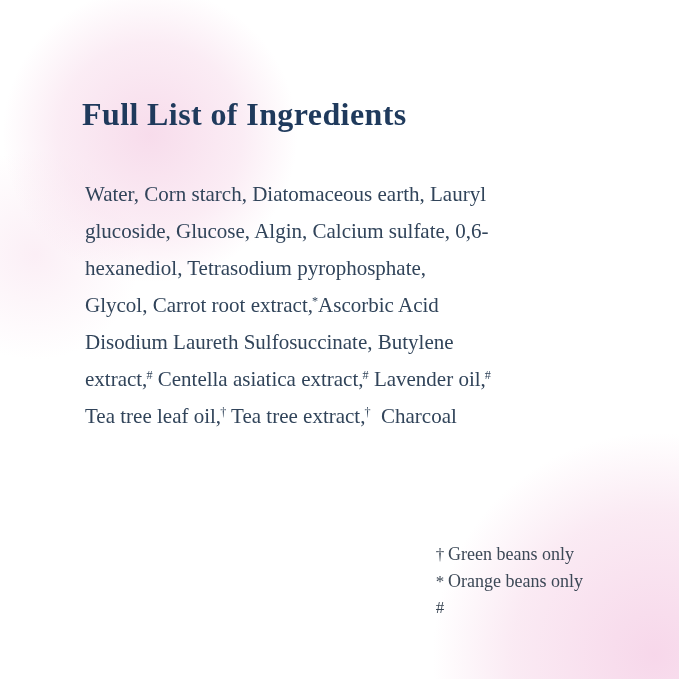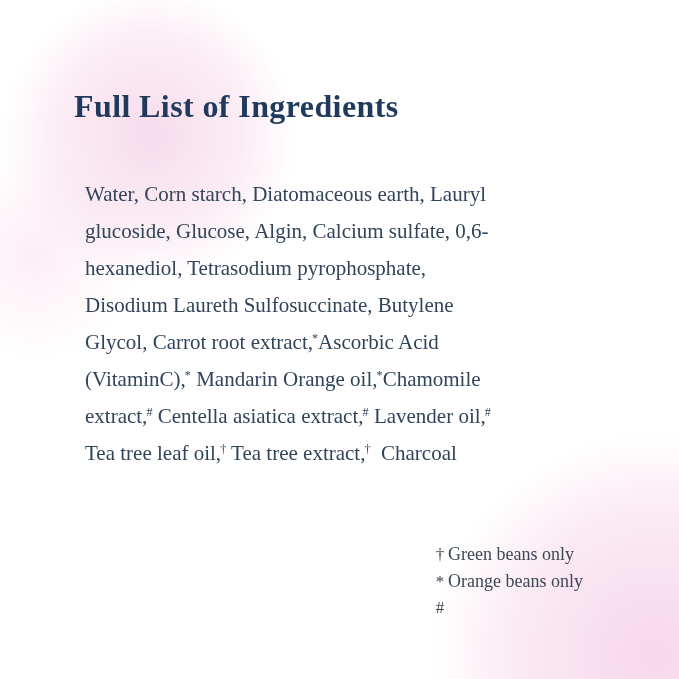"Full List of Ingredients" .title { margin: 0 -> 8px }
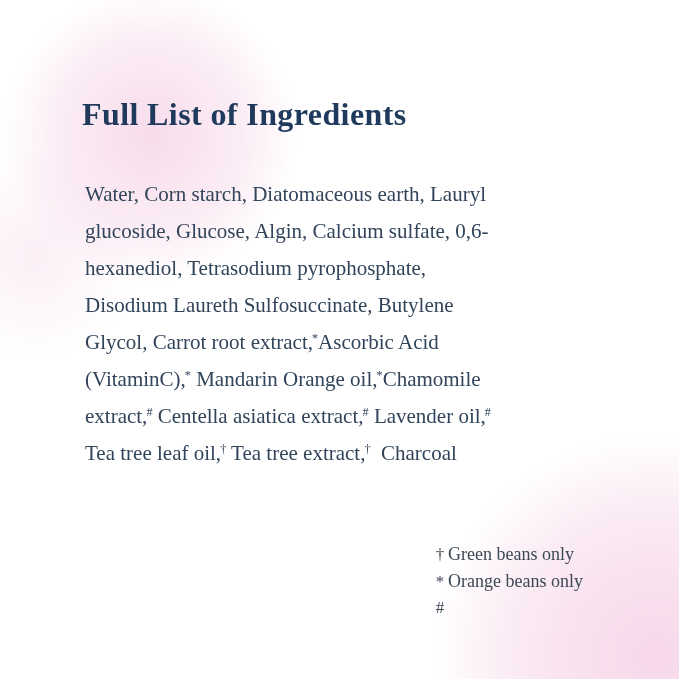"Disodium Laureth Sulfosuccinate," div.ing-line { order: before "Glycol, Carrot root extract,*Ascorbic" -> after "Glycol, Carrot root extract,*Ascorbic" }
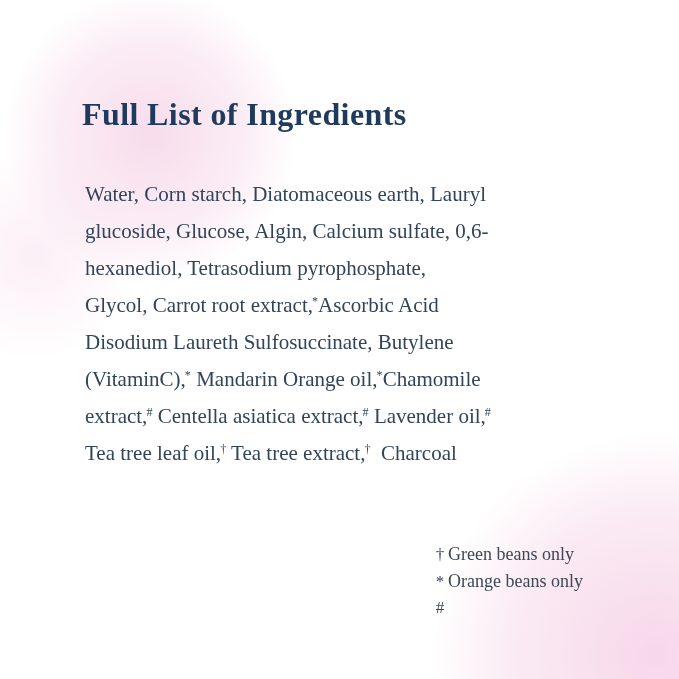"(VitaminC),* Mandarin Orange" div.ing-line { html: <div><span>(VitaminC),</span><span>*</span><span> Mandarin Orange oil,</span><span>*</span><span>Chamomile</span></div> -> none }
